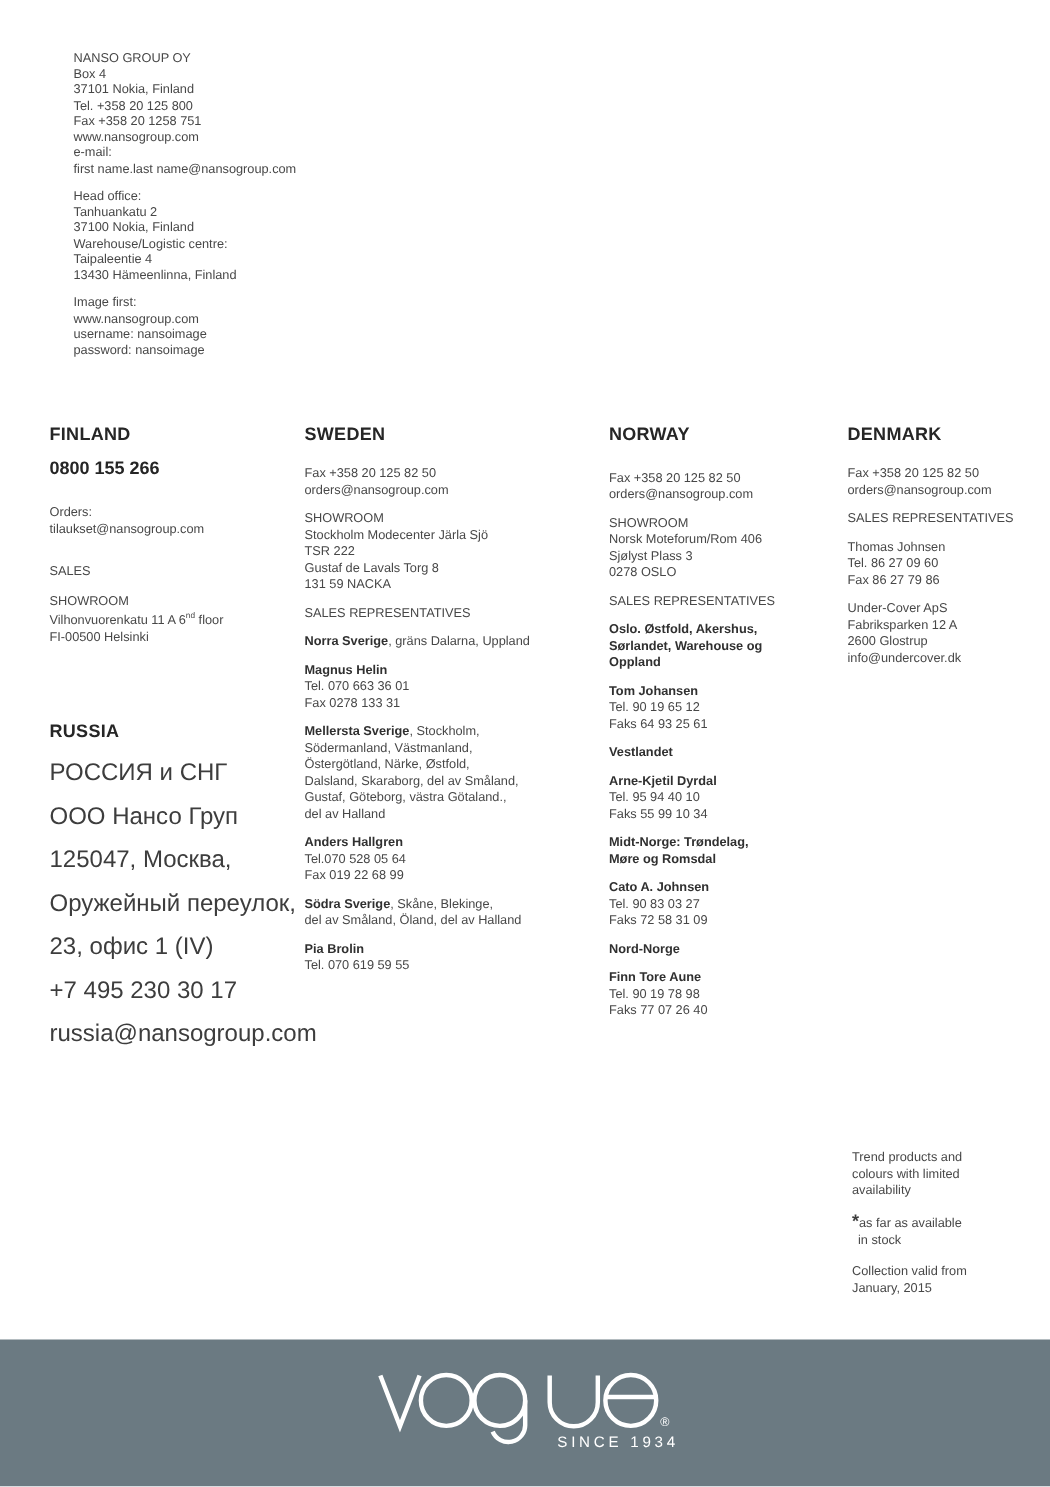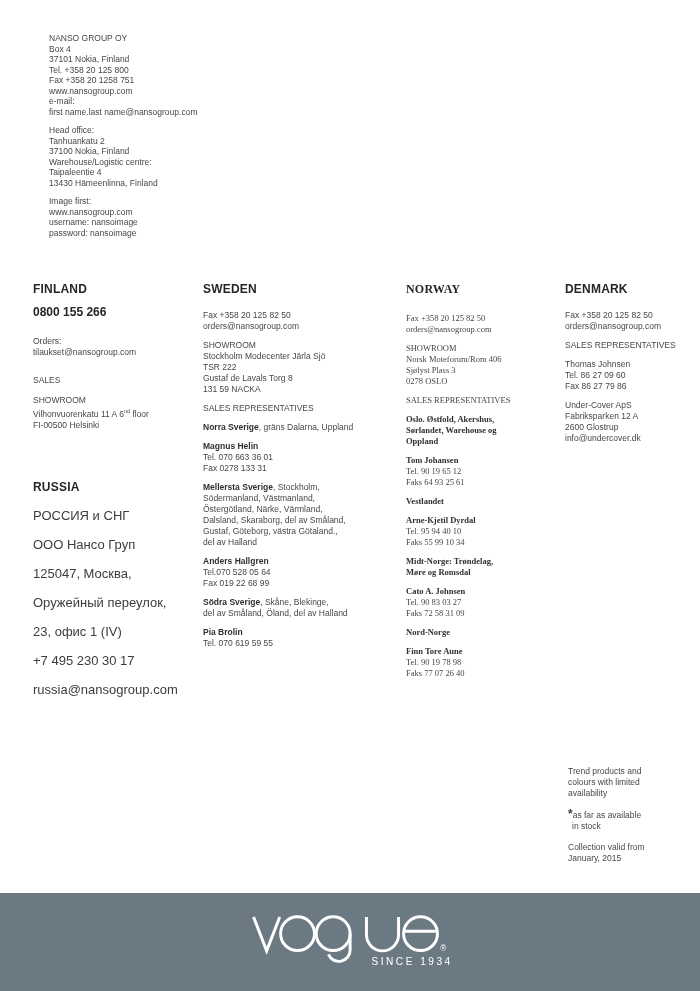"NORWAY" #norway { font-family: Liberation Serif, serif -> none }
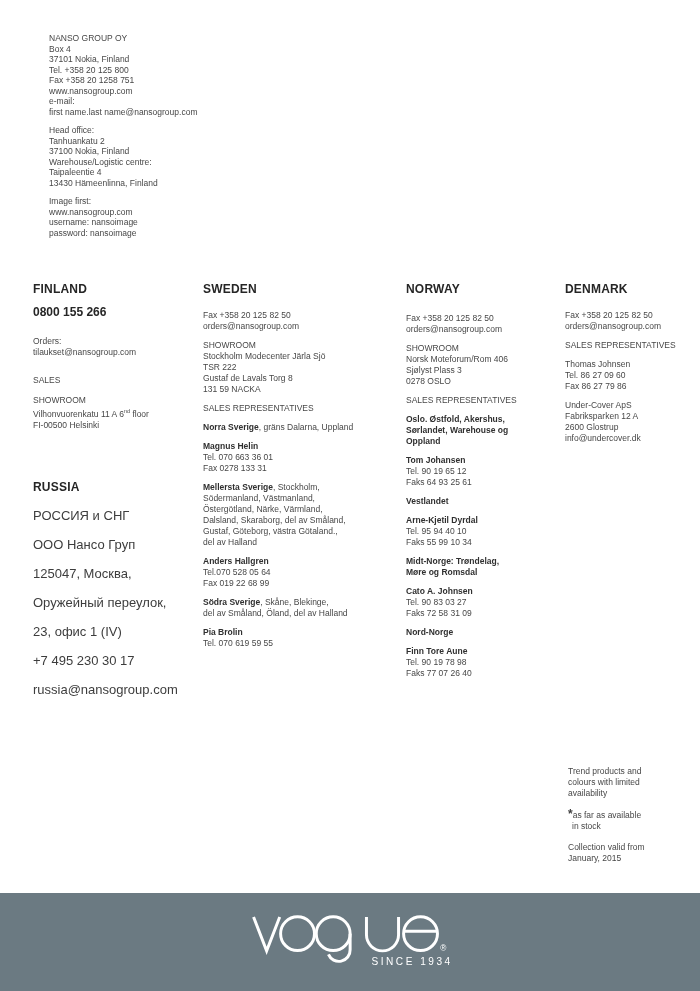"РОССИЯ и СНГ" #russia .line { font-size: 13px -> 16px }
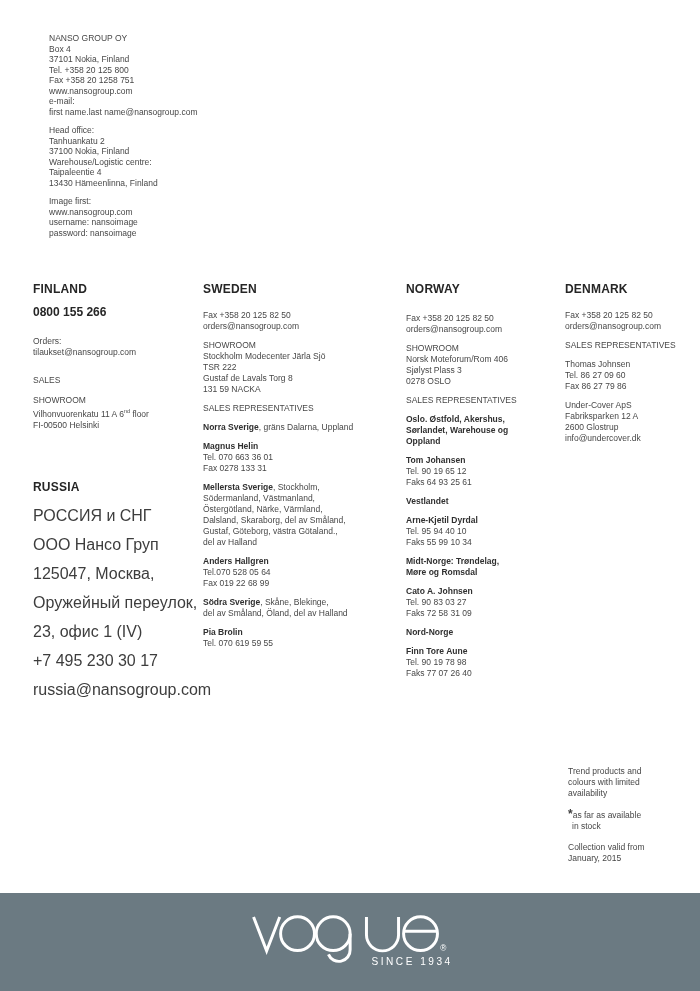"Östergötland, Närke, Värmland," div.line { text: Värmland -> Østfold }
